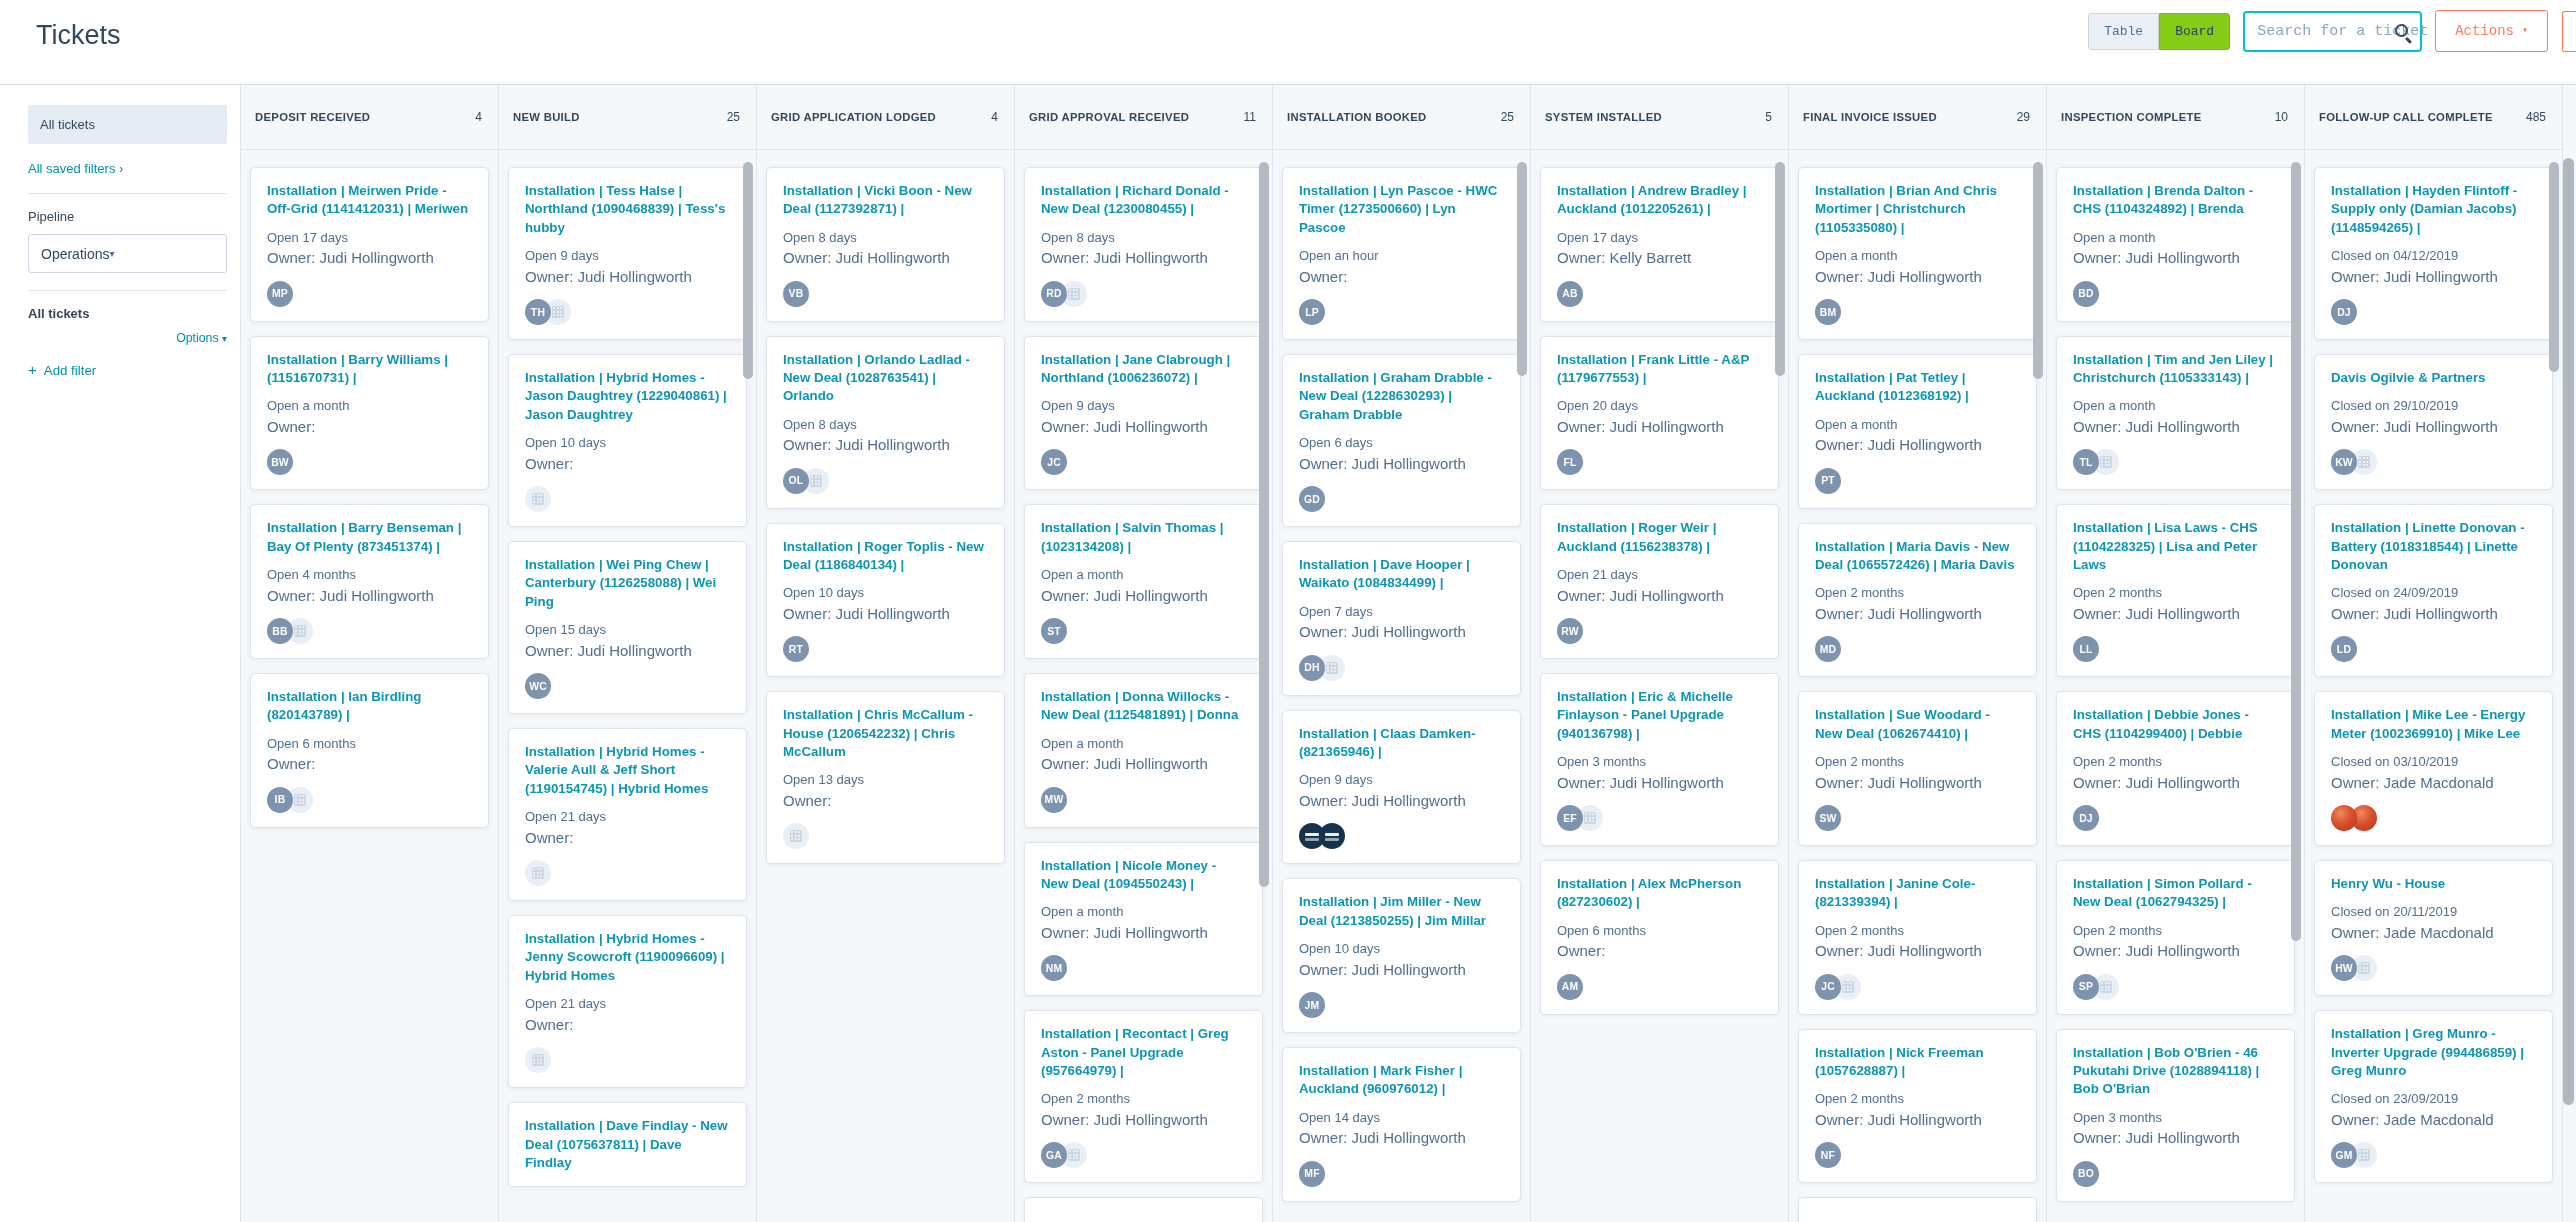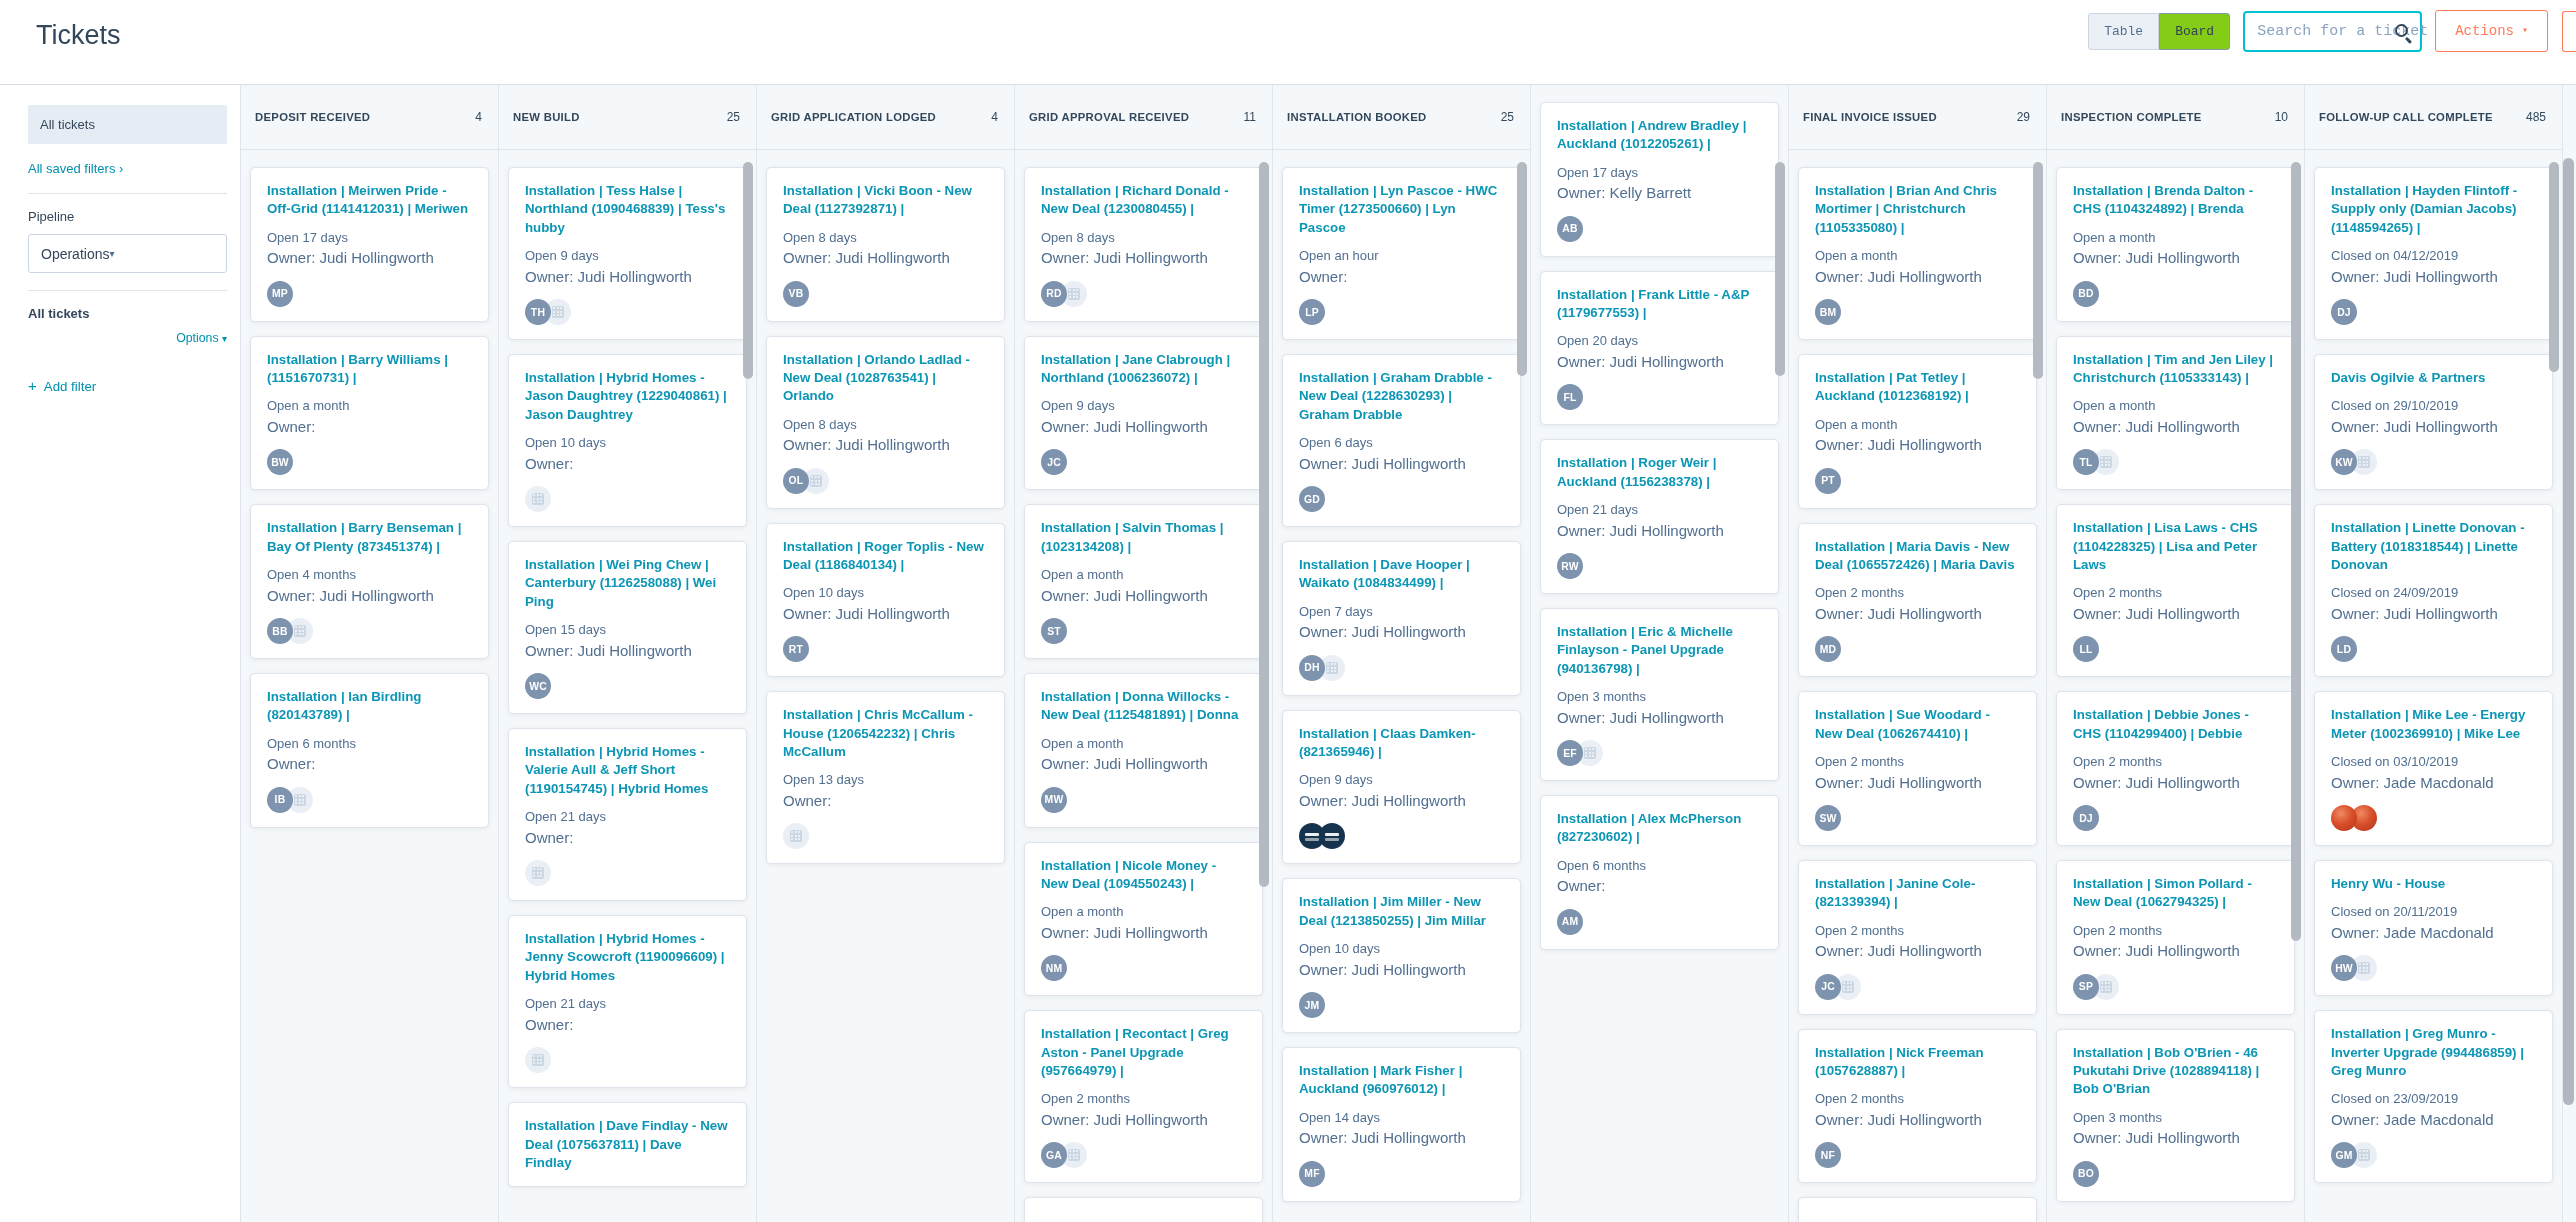"SYSTEM INSTALLED" div.col-head { html: none -> <div> <span>SYSTEM INSTALLED</span> <span>5</span> </div> }
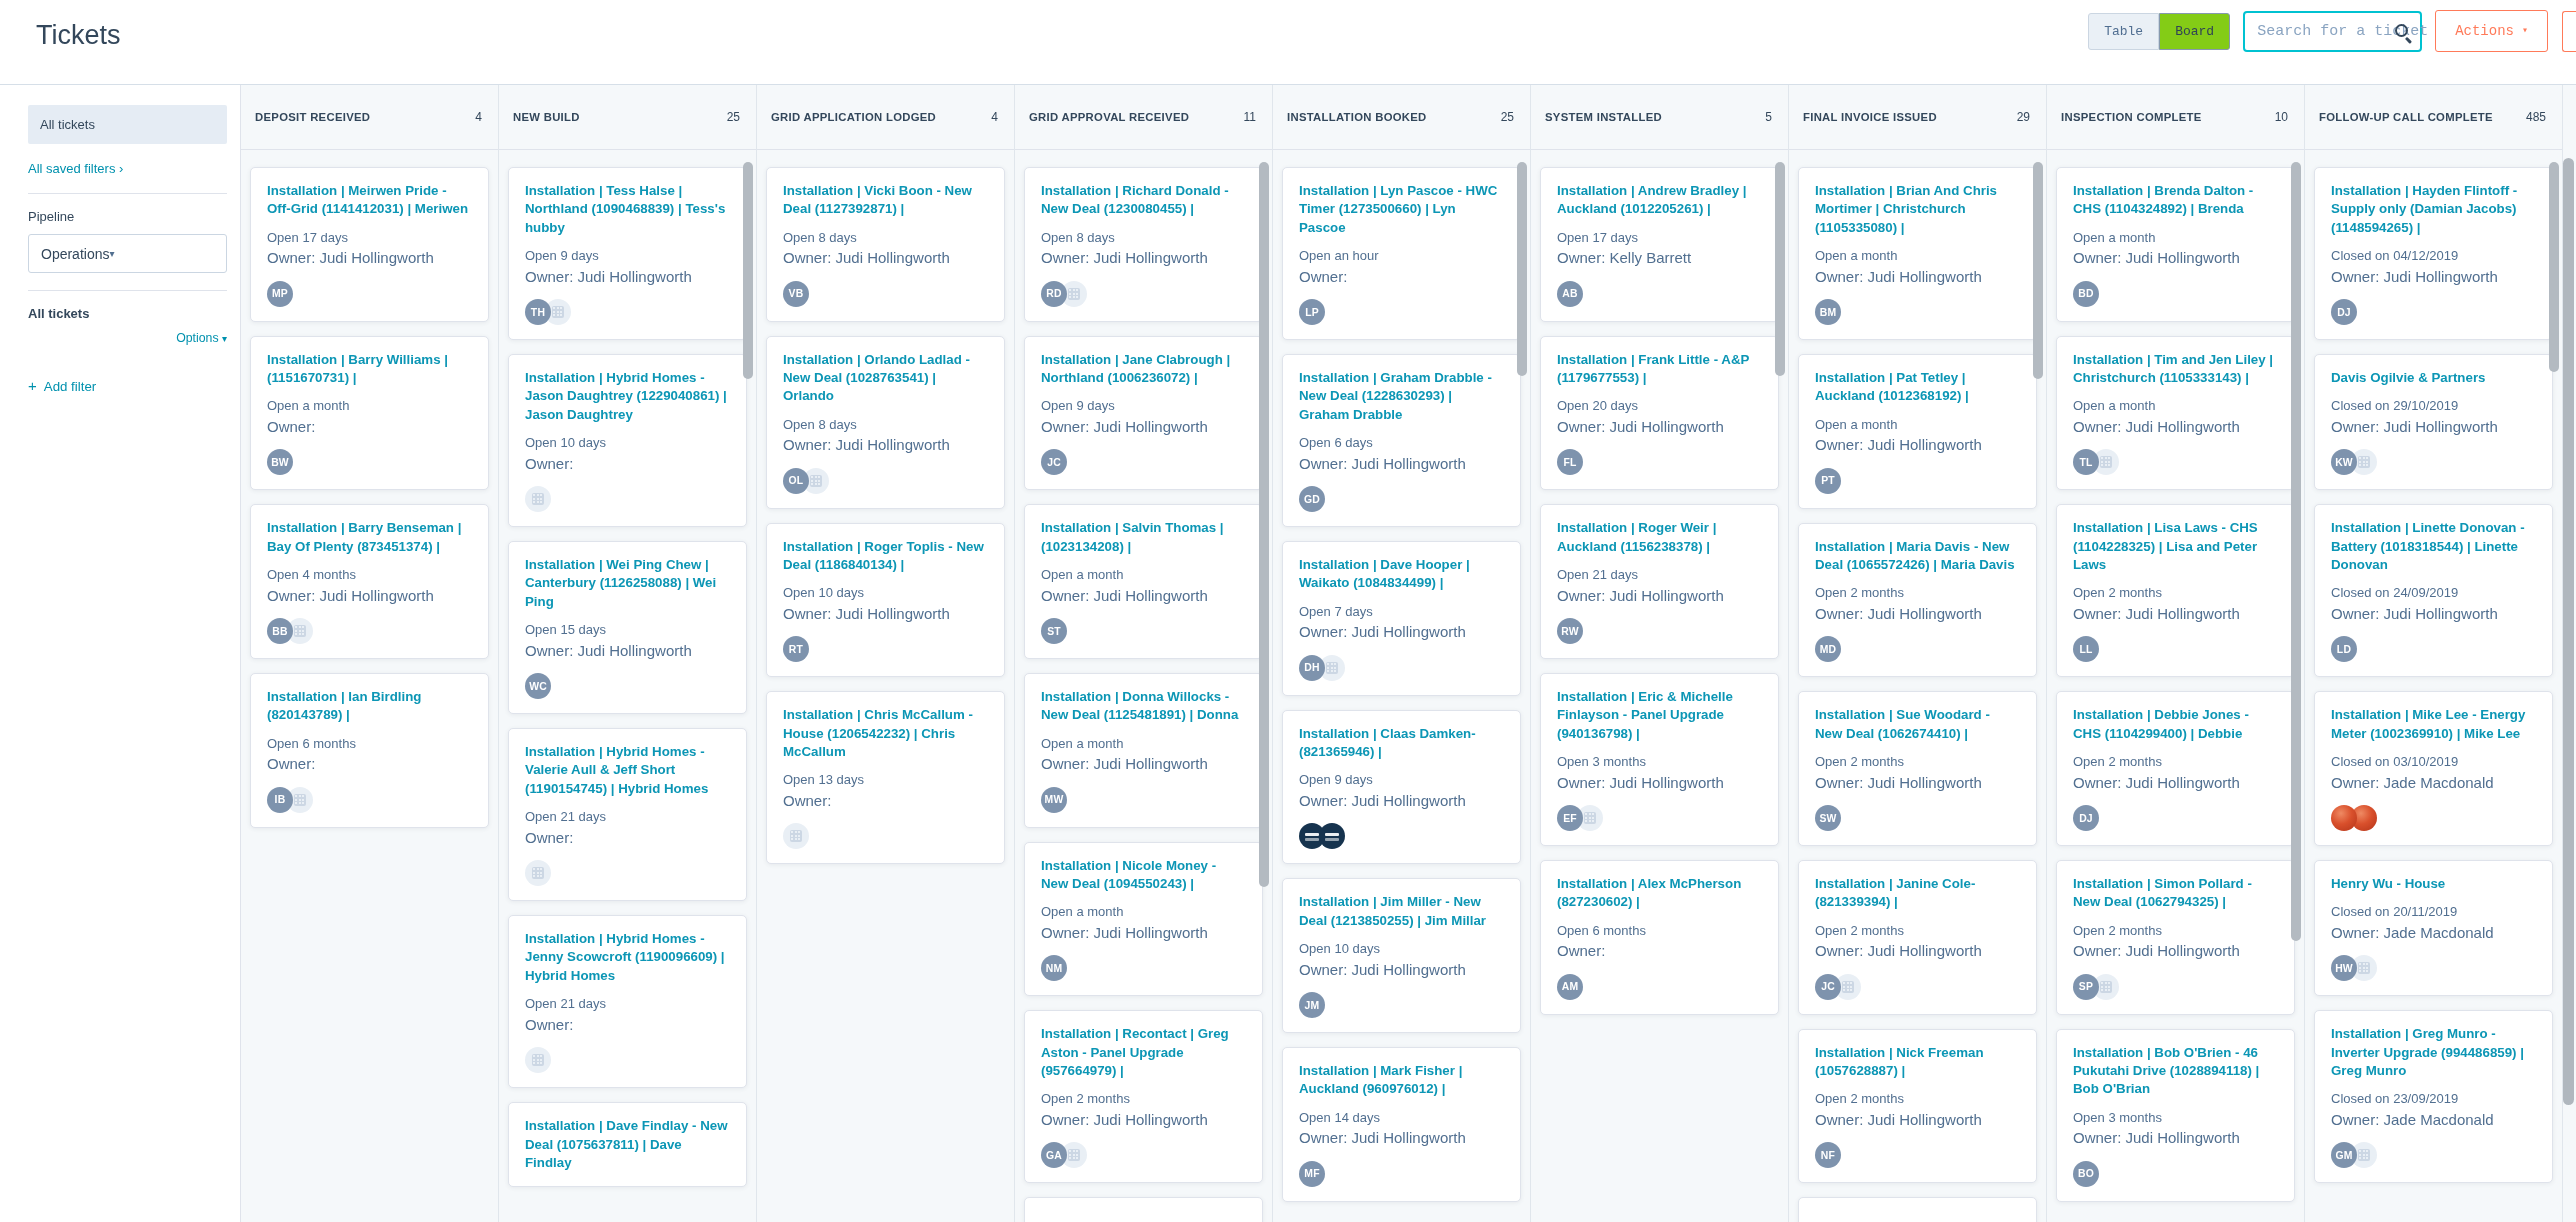"+ Add filter" .side-add { margin-top: 32px -> 16px }
